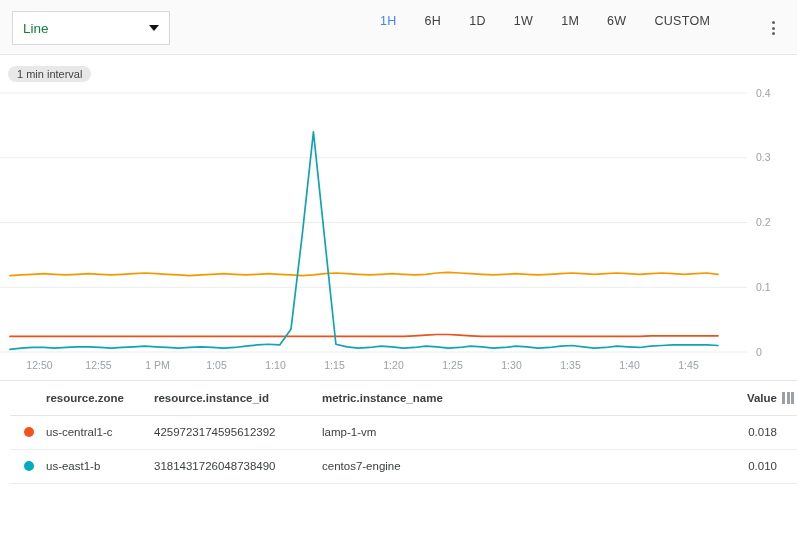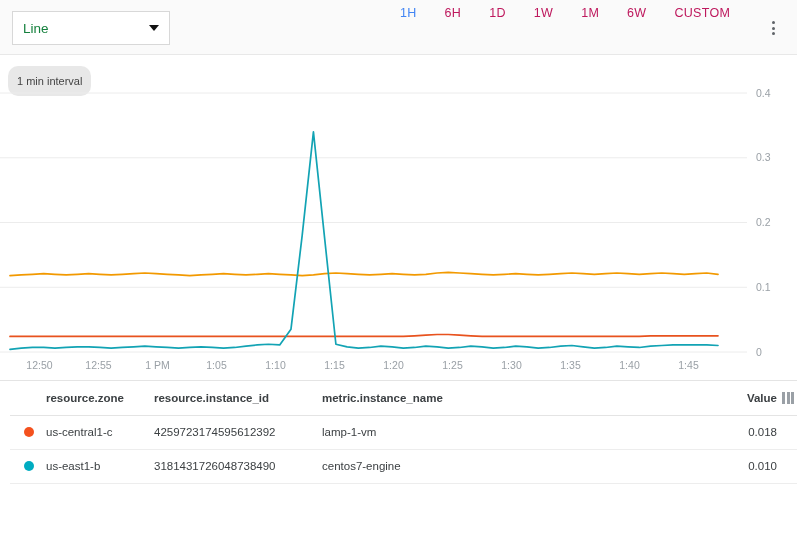"1H" .range-group { align-items: flex-start -> center; left: 386px -> 366px }
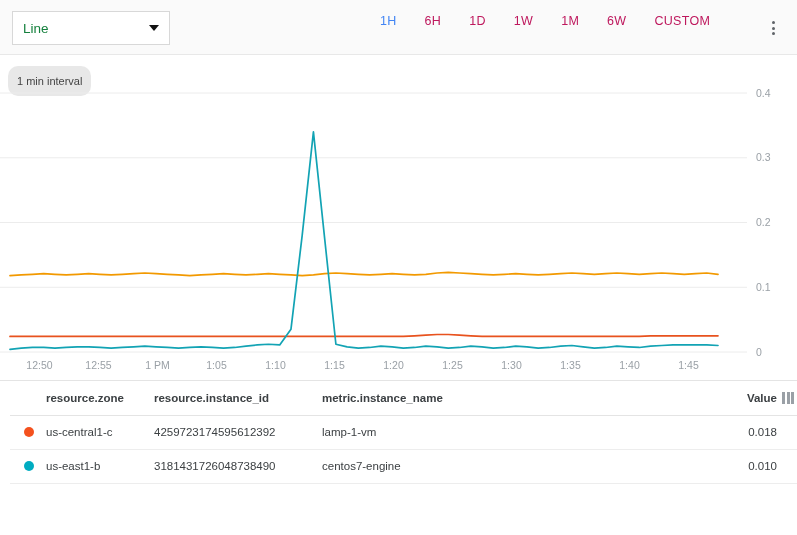"6H" .range-btn { color: #be185d -> #404040 }
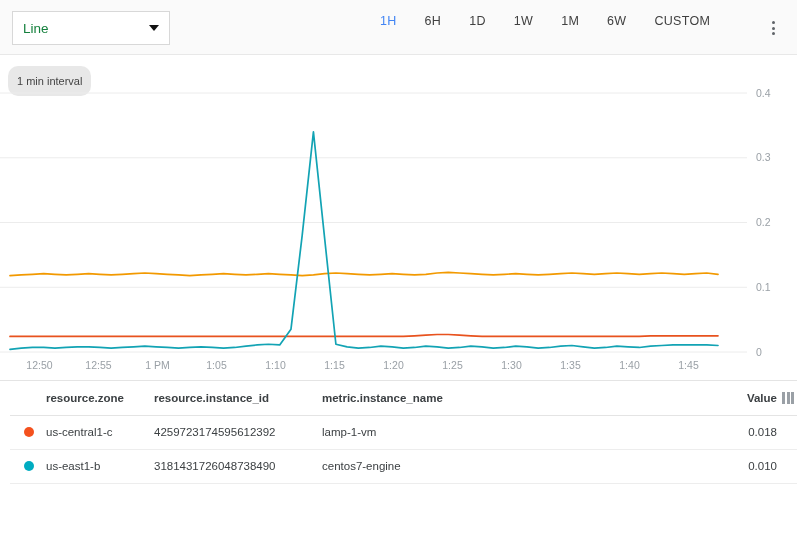"1 min interval" .interval-chip { height: 30px -> 16px }
